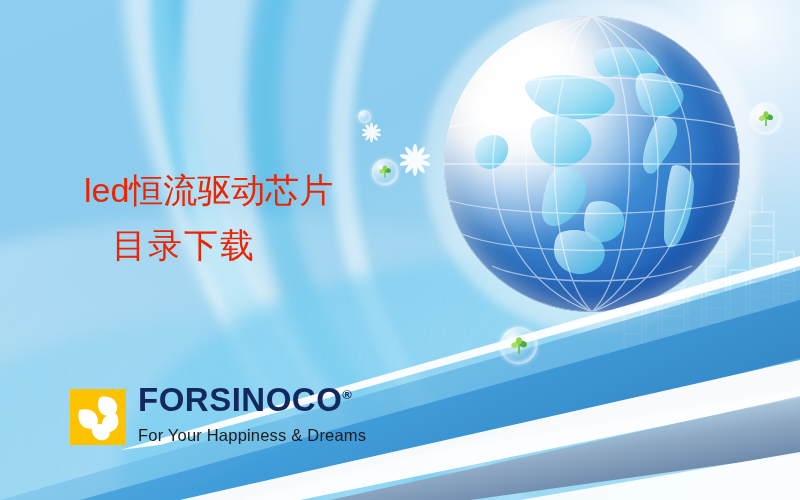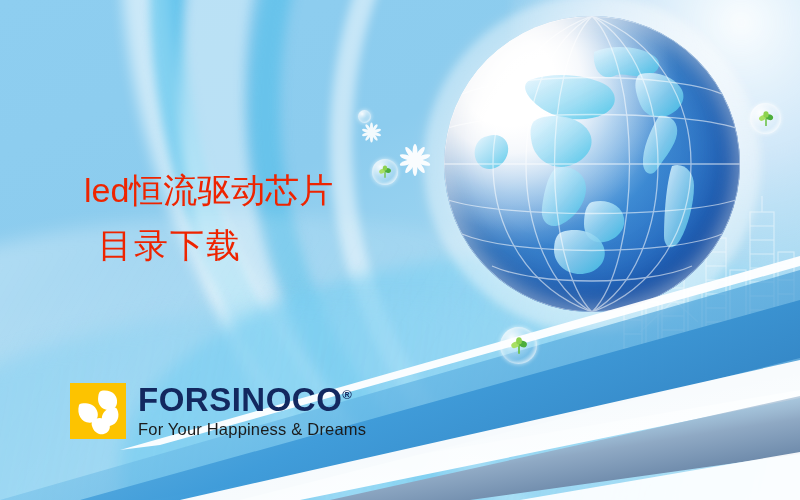"目录下载" .headline .line2 { margin-left: 14px -> 28px }
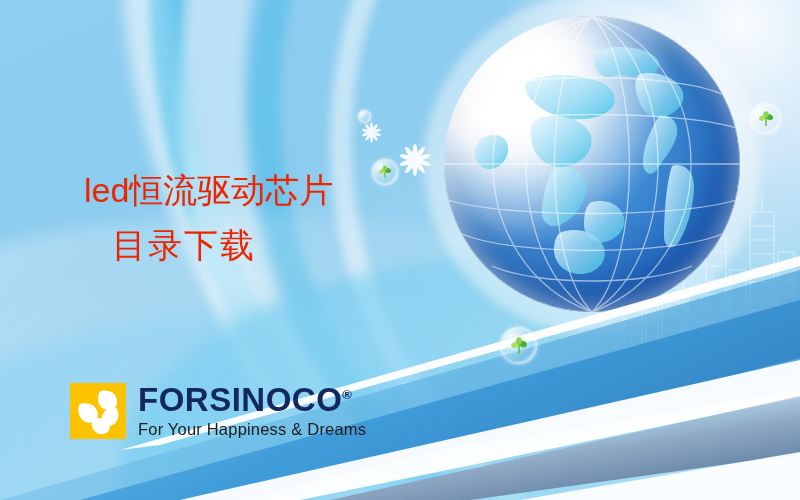"For Your Happiness & Dreams" .logo-tag { margin-top: 3px -> 9px }
